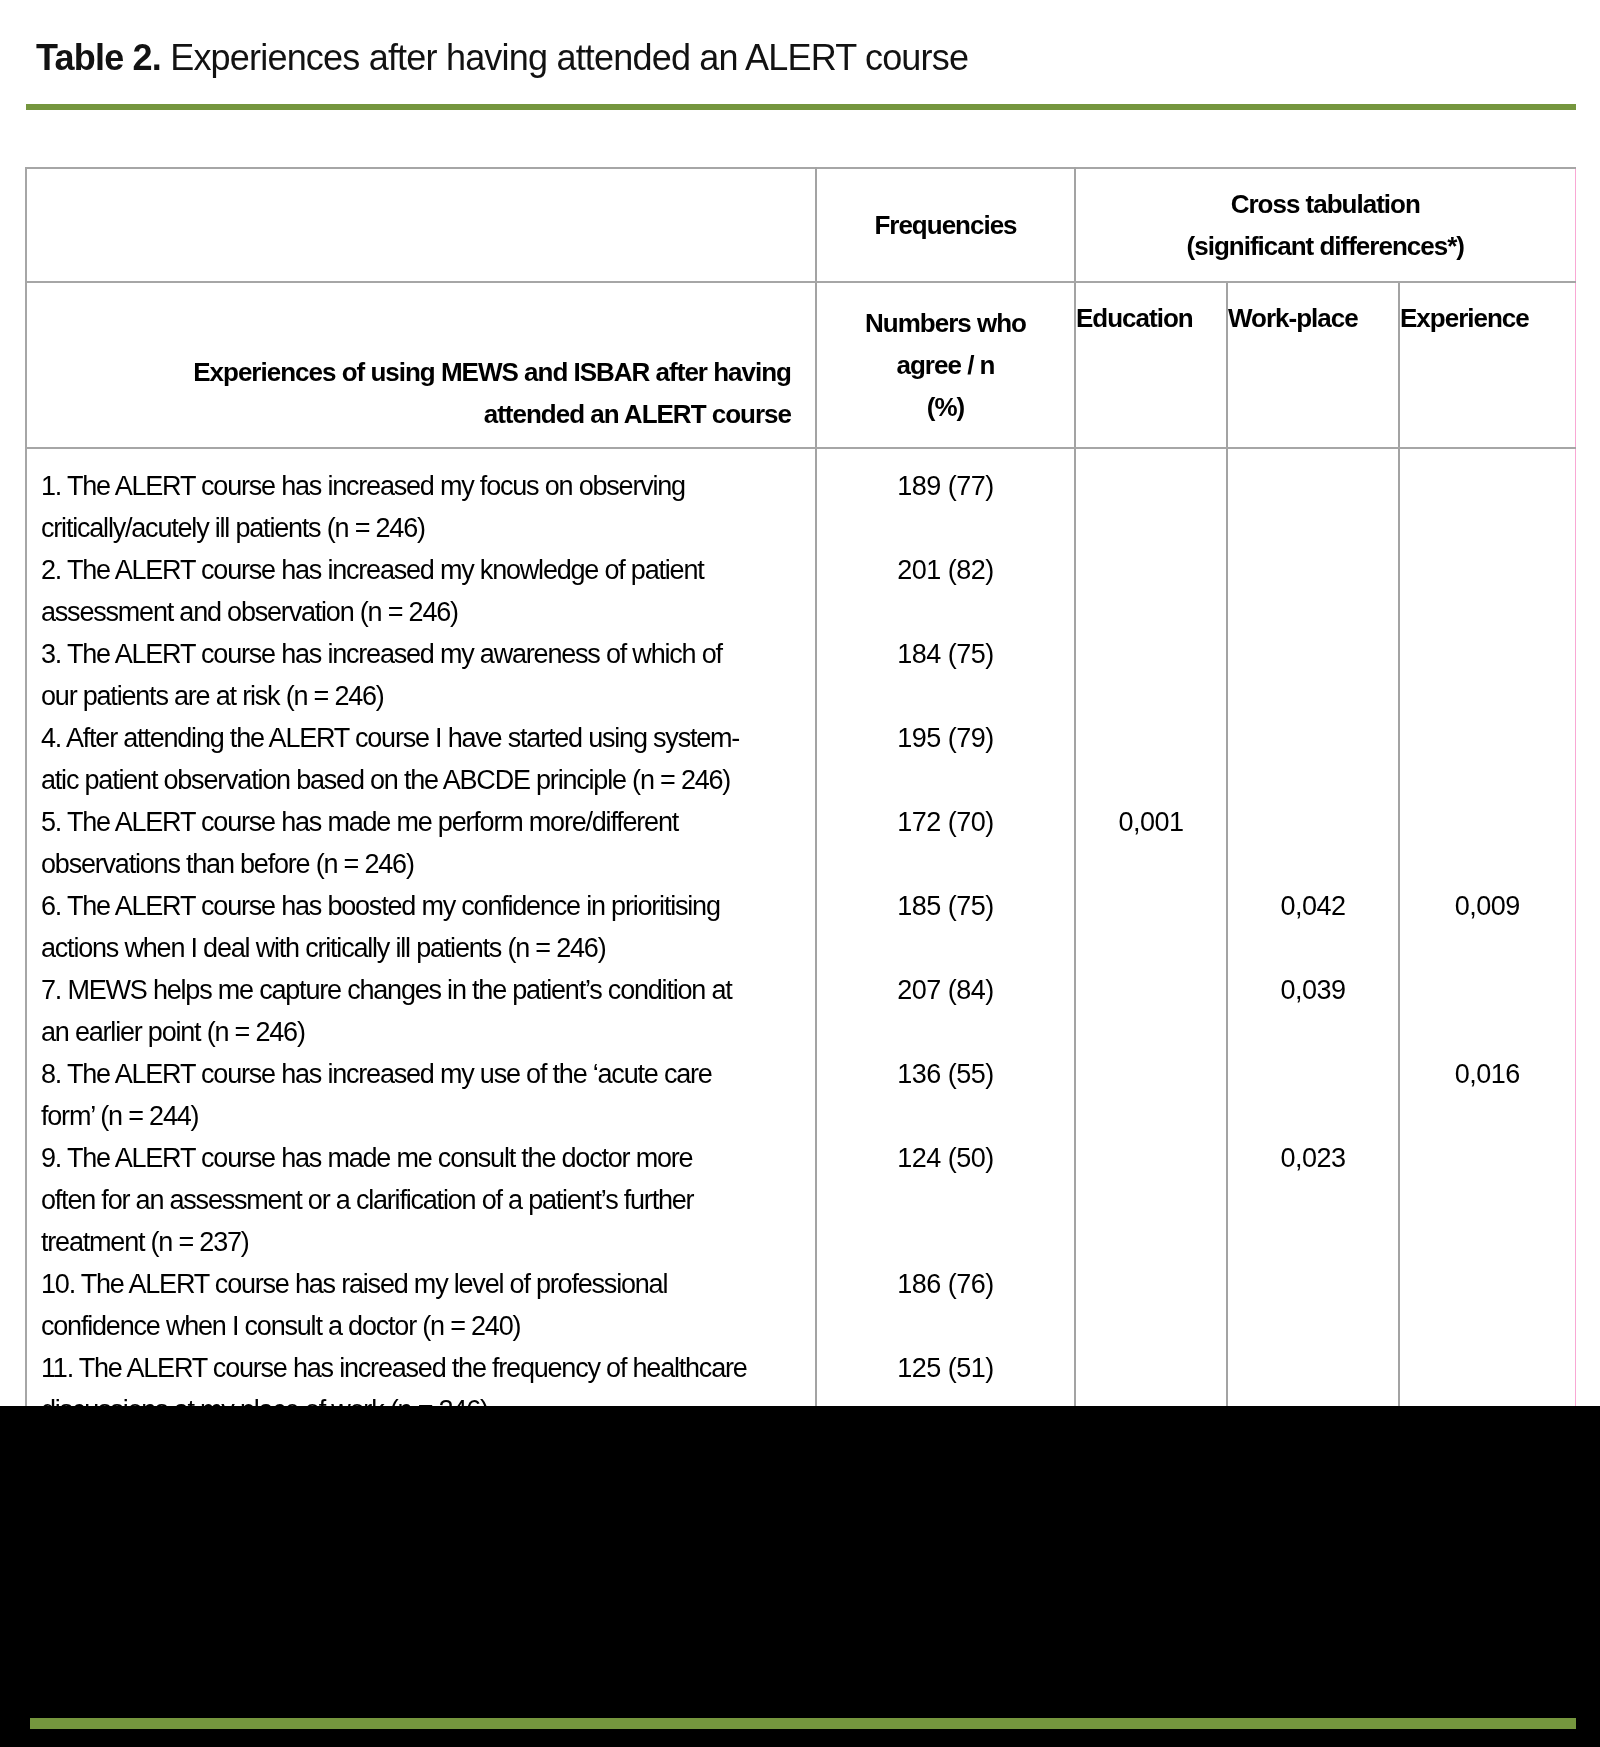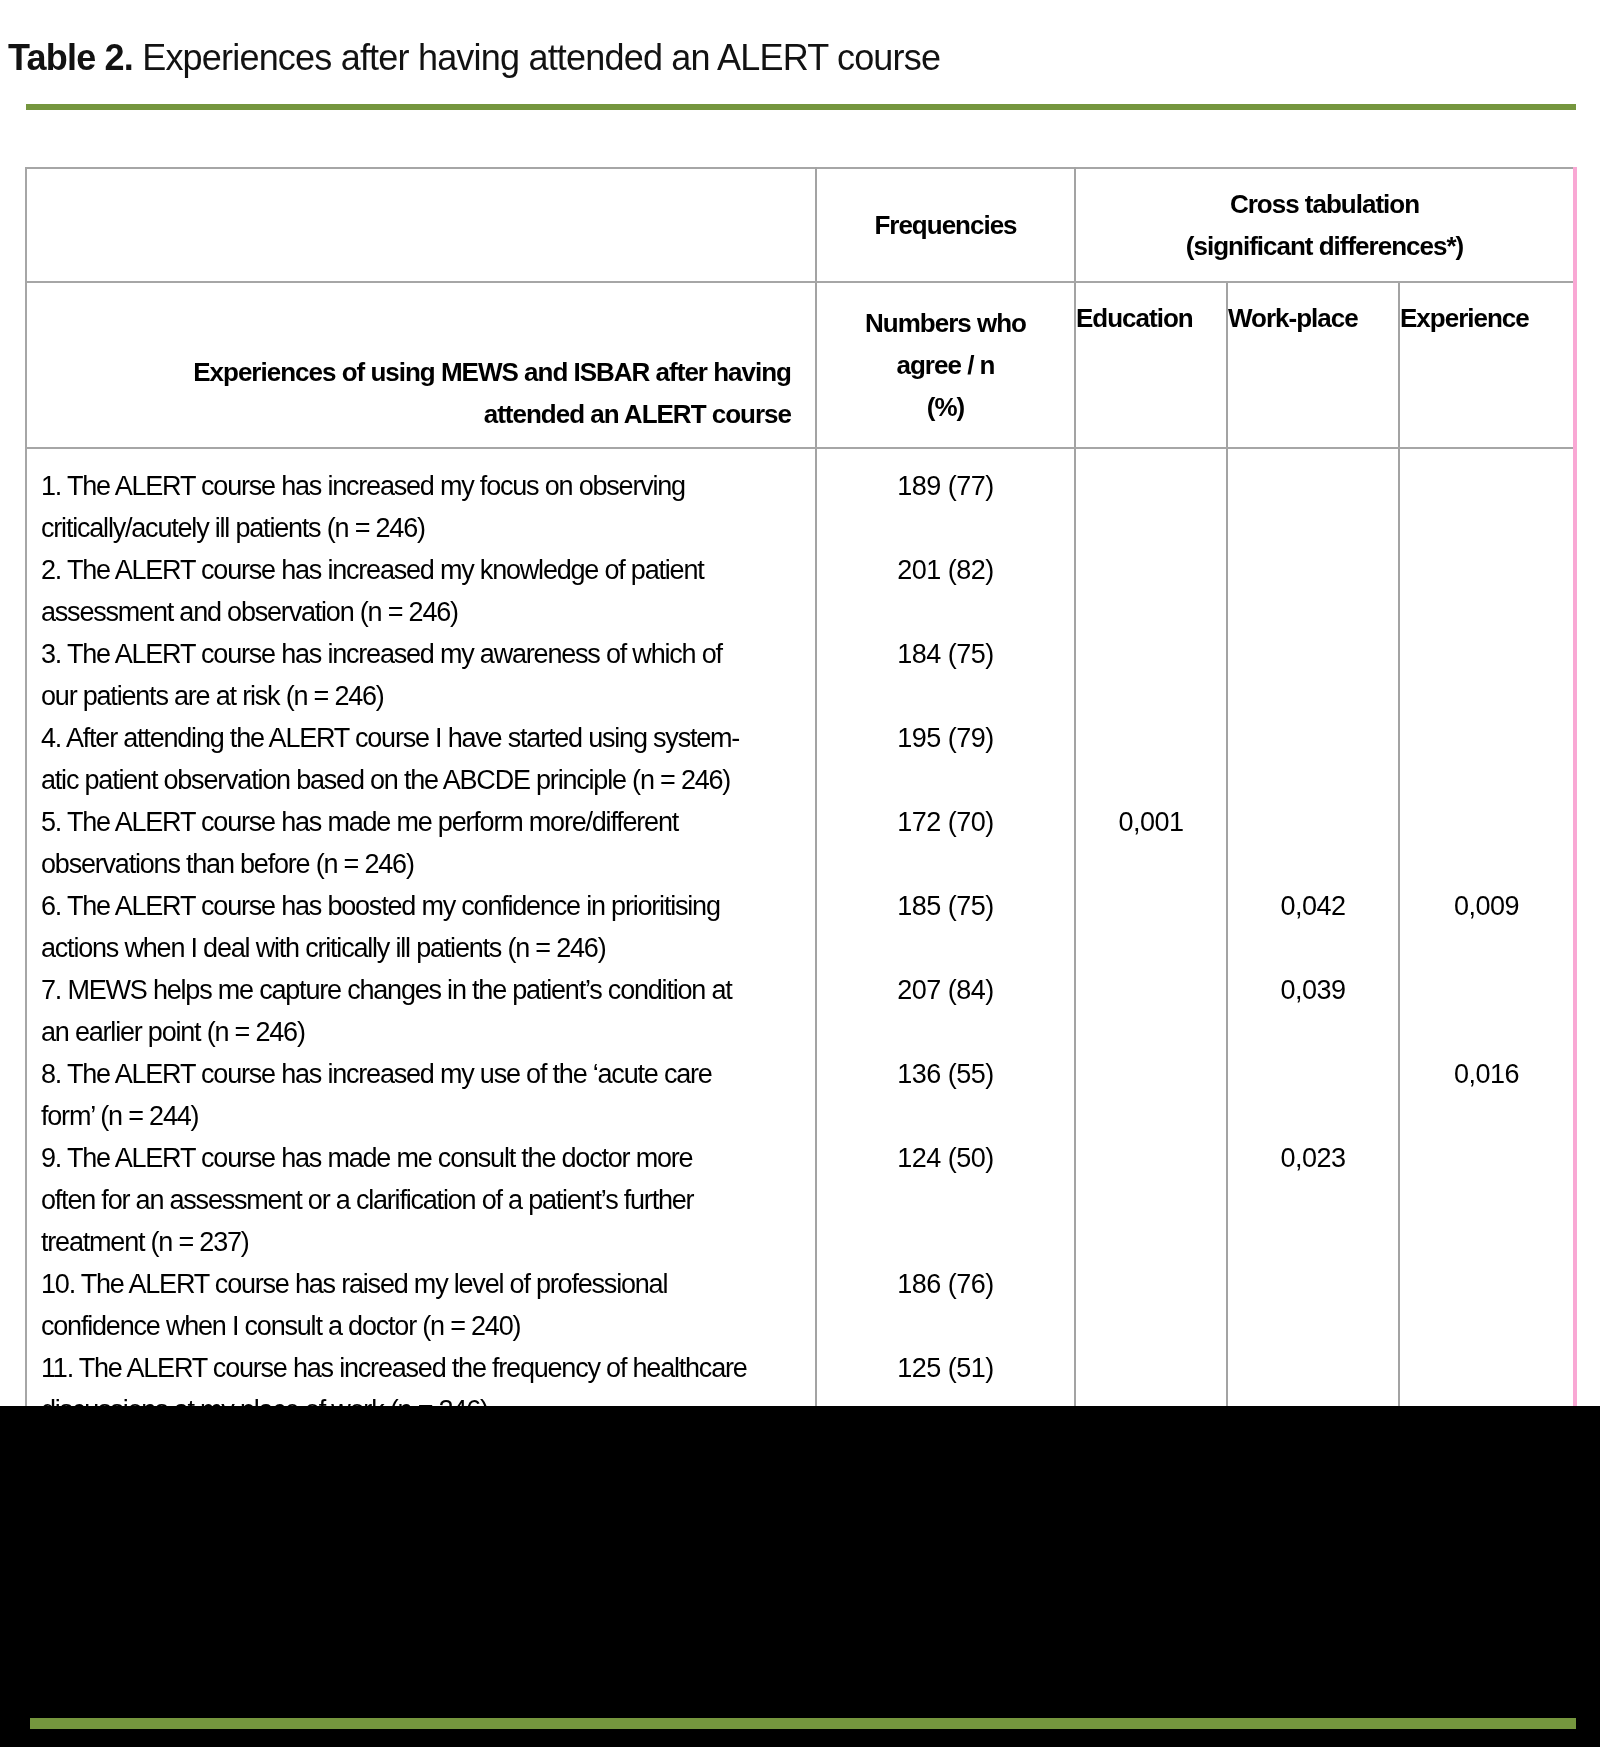"Table 2. Experiences after having" .caption { left: 8px -> 36px }
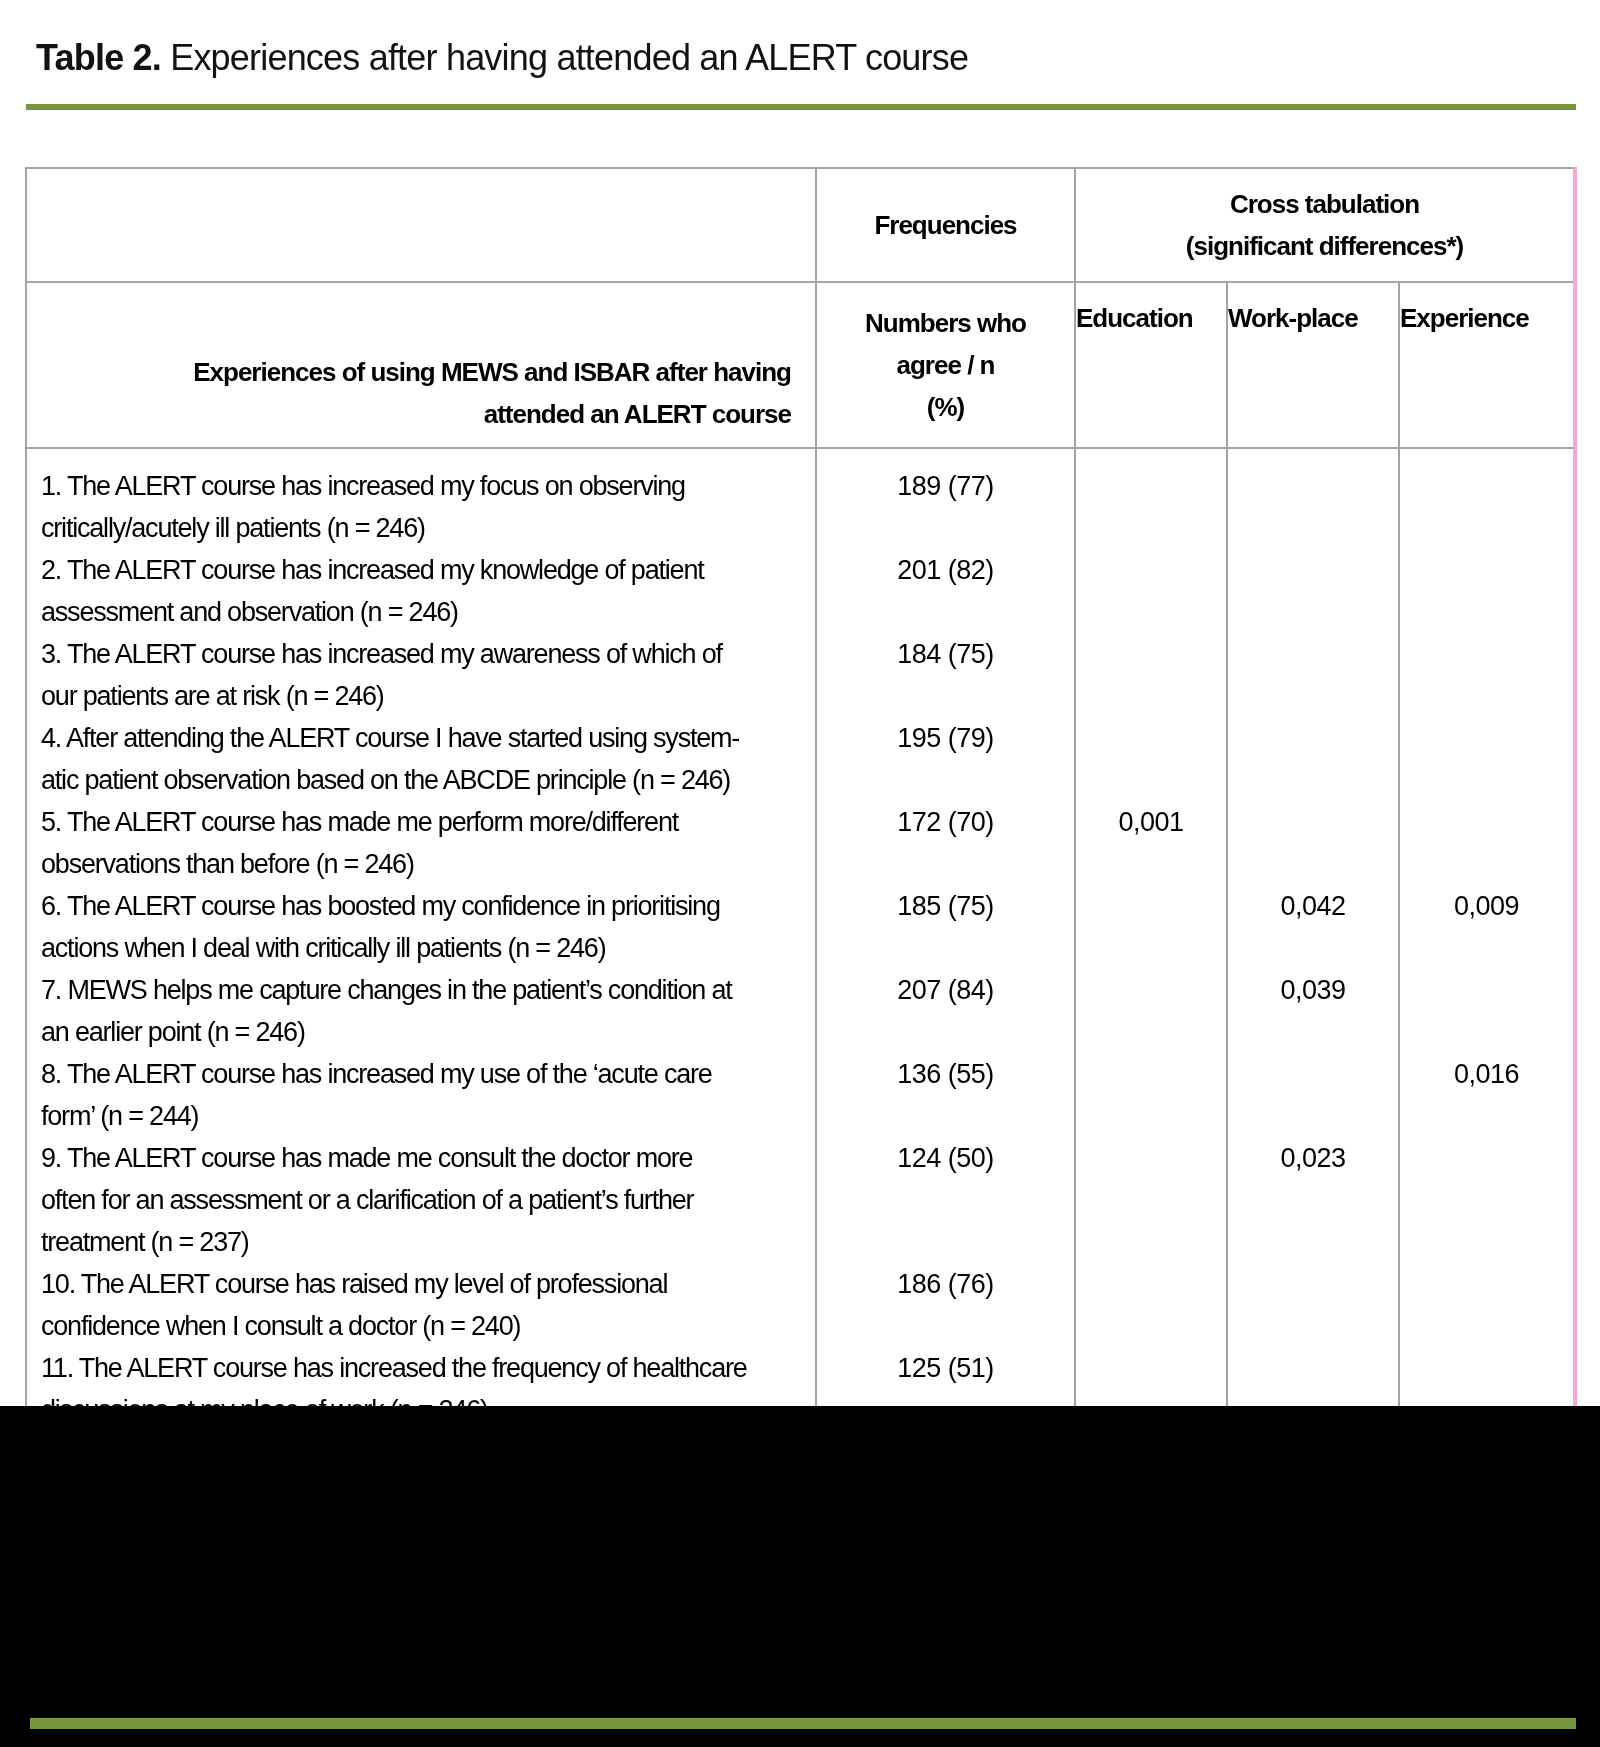"Frequencies" table.results { border-right: 4px solid #f9a8d4 -> 1px solid #f9a8d4 }
